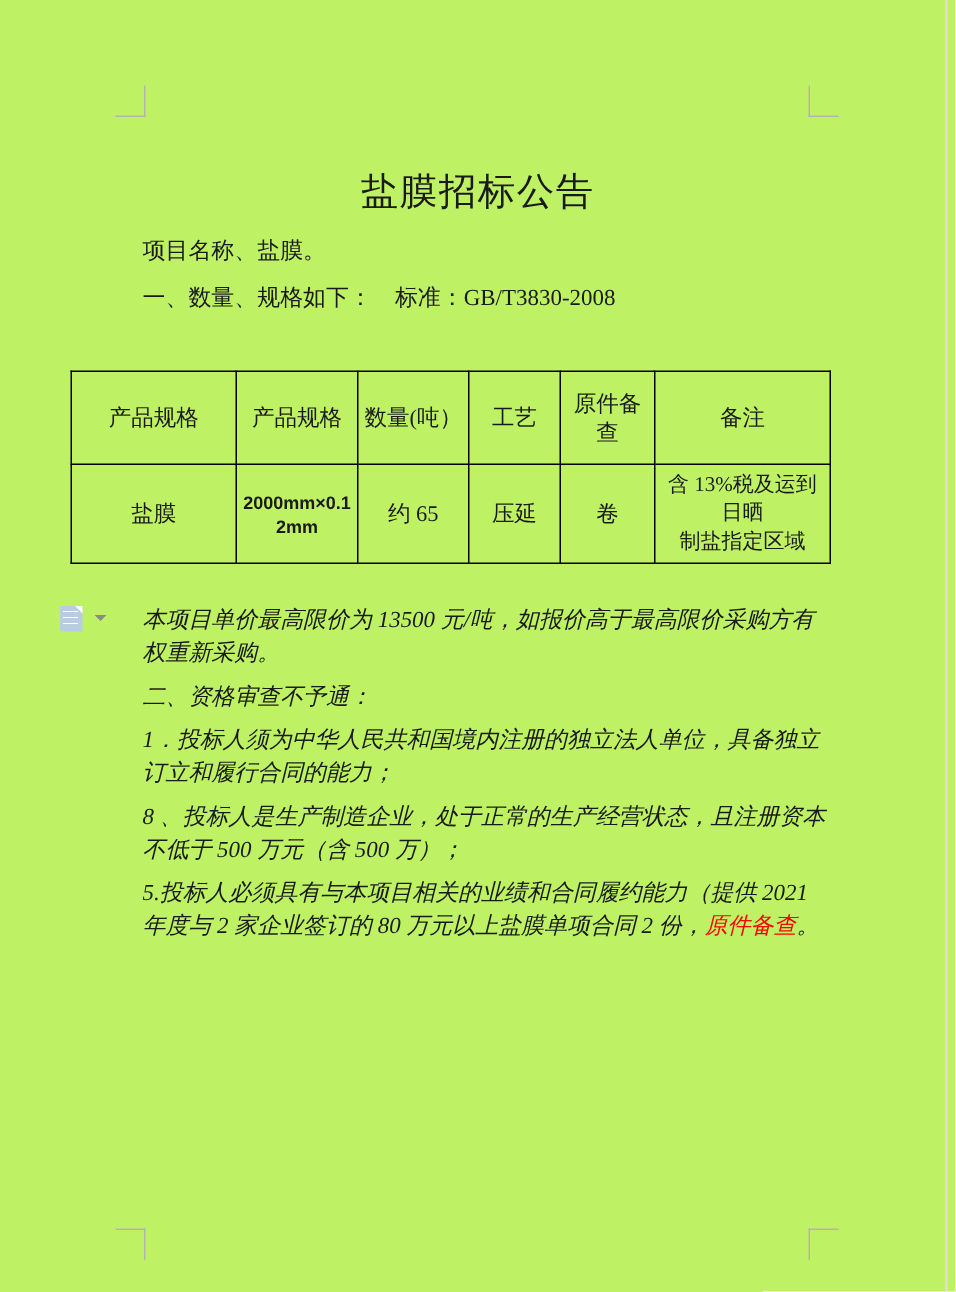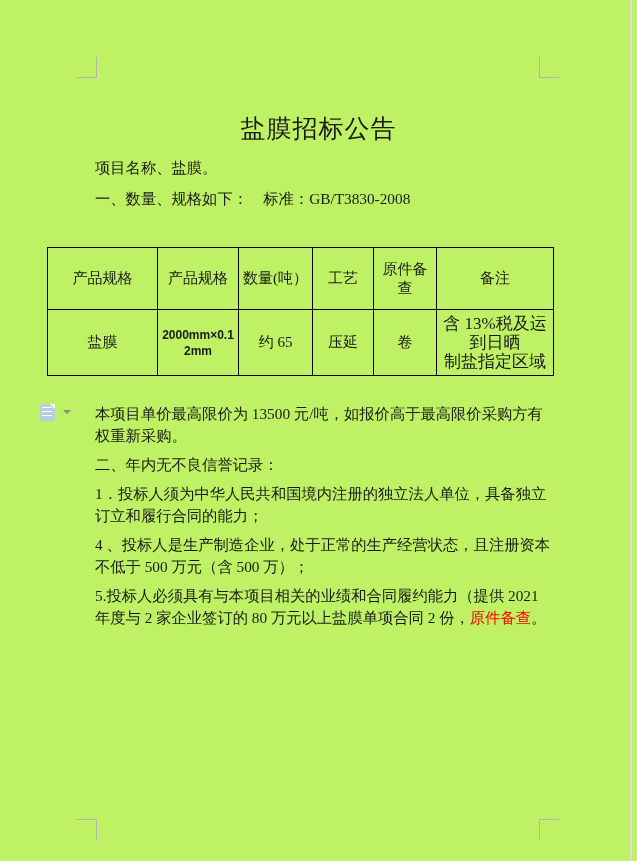"含 13%税及运到日晒" td.cell-remark { font-size: 17px -> 14px }
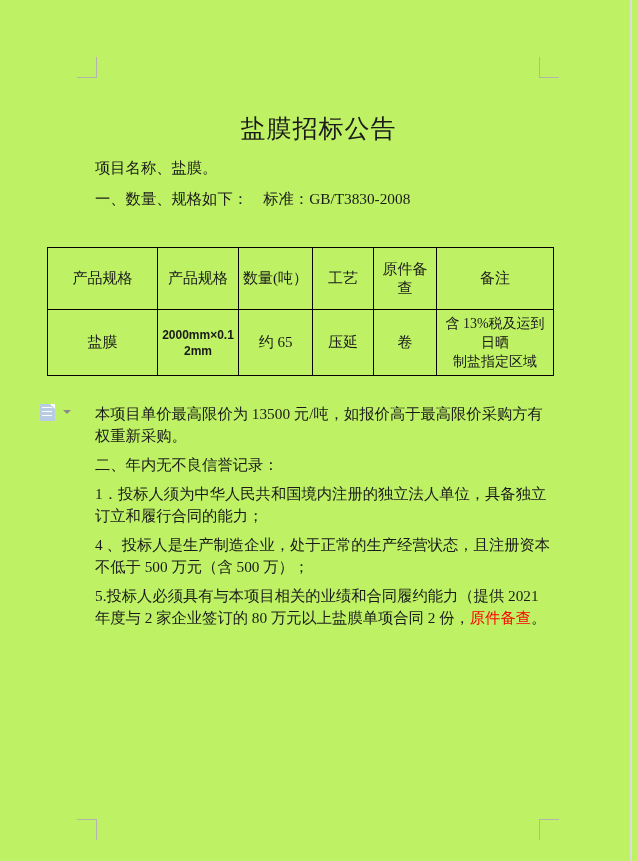"本项目单价最高限价为 13500 元/吨，如报价高于最高限价采购方有" .body-text p { font-style: none -> italic }
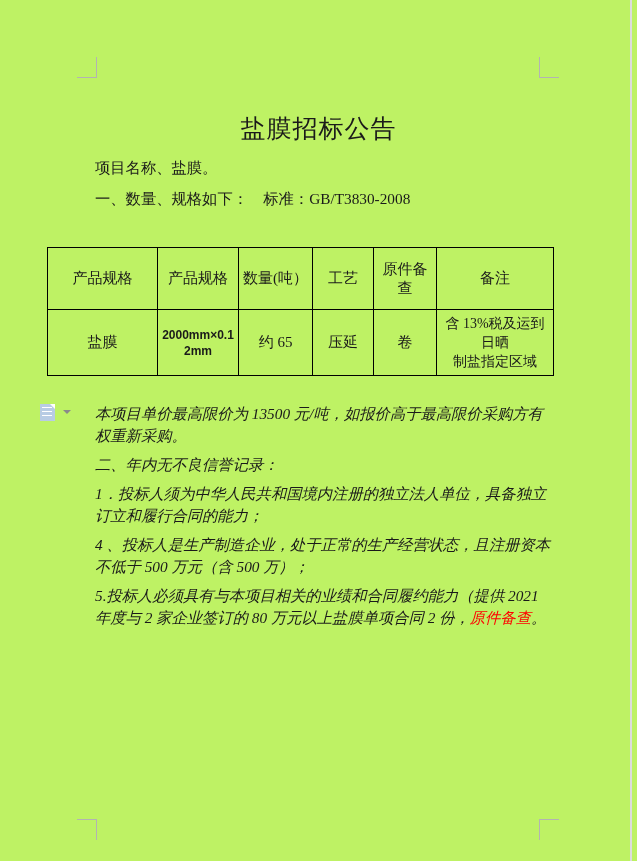"二、年内无不良信誉记录：" p { text: 年内无不良信誉记录 -> 资格审查不予通 }
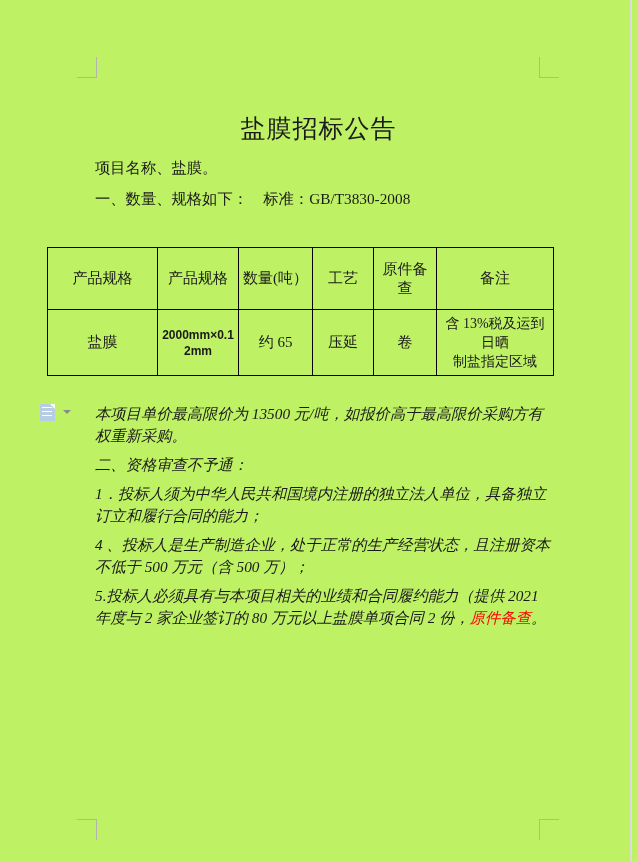"4 、投标人是生产制造企业，处于正常的生产经营状态，且注册资本" p { text: 4 -> 8 }
